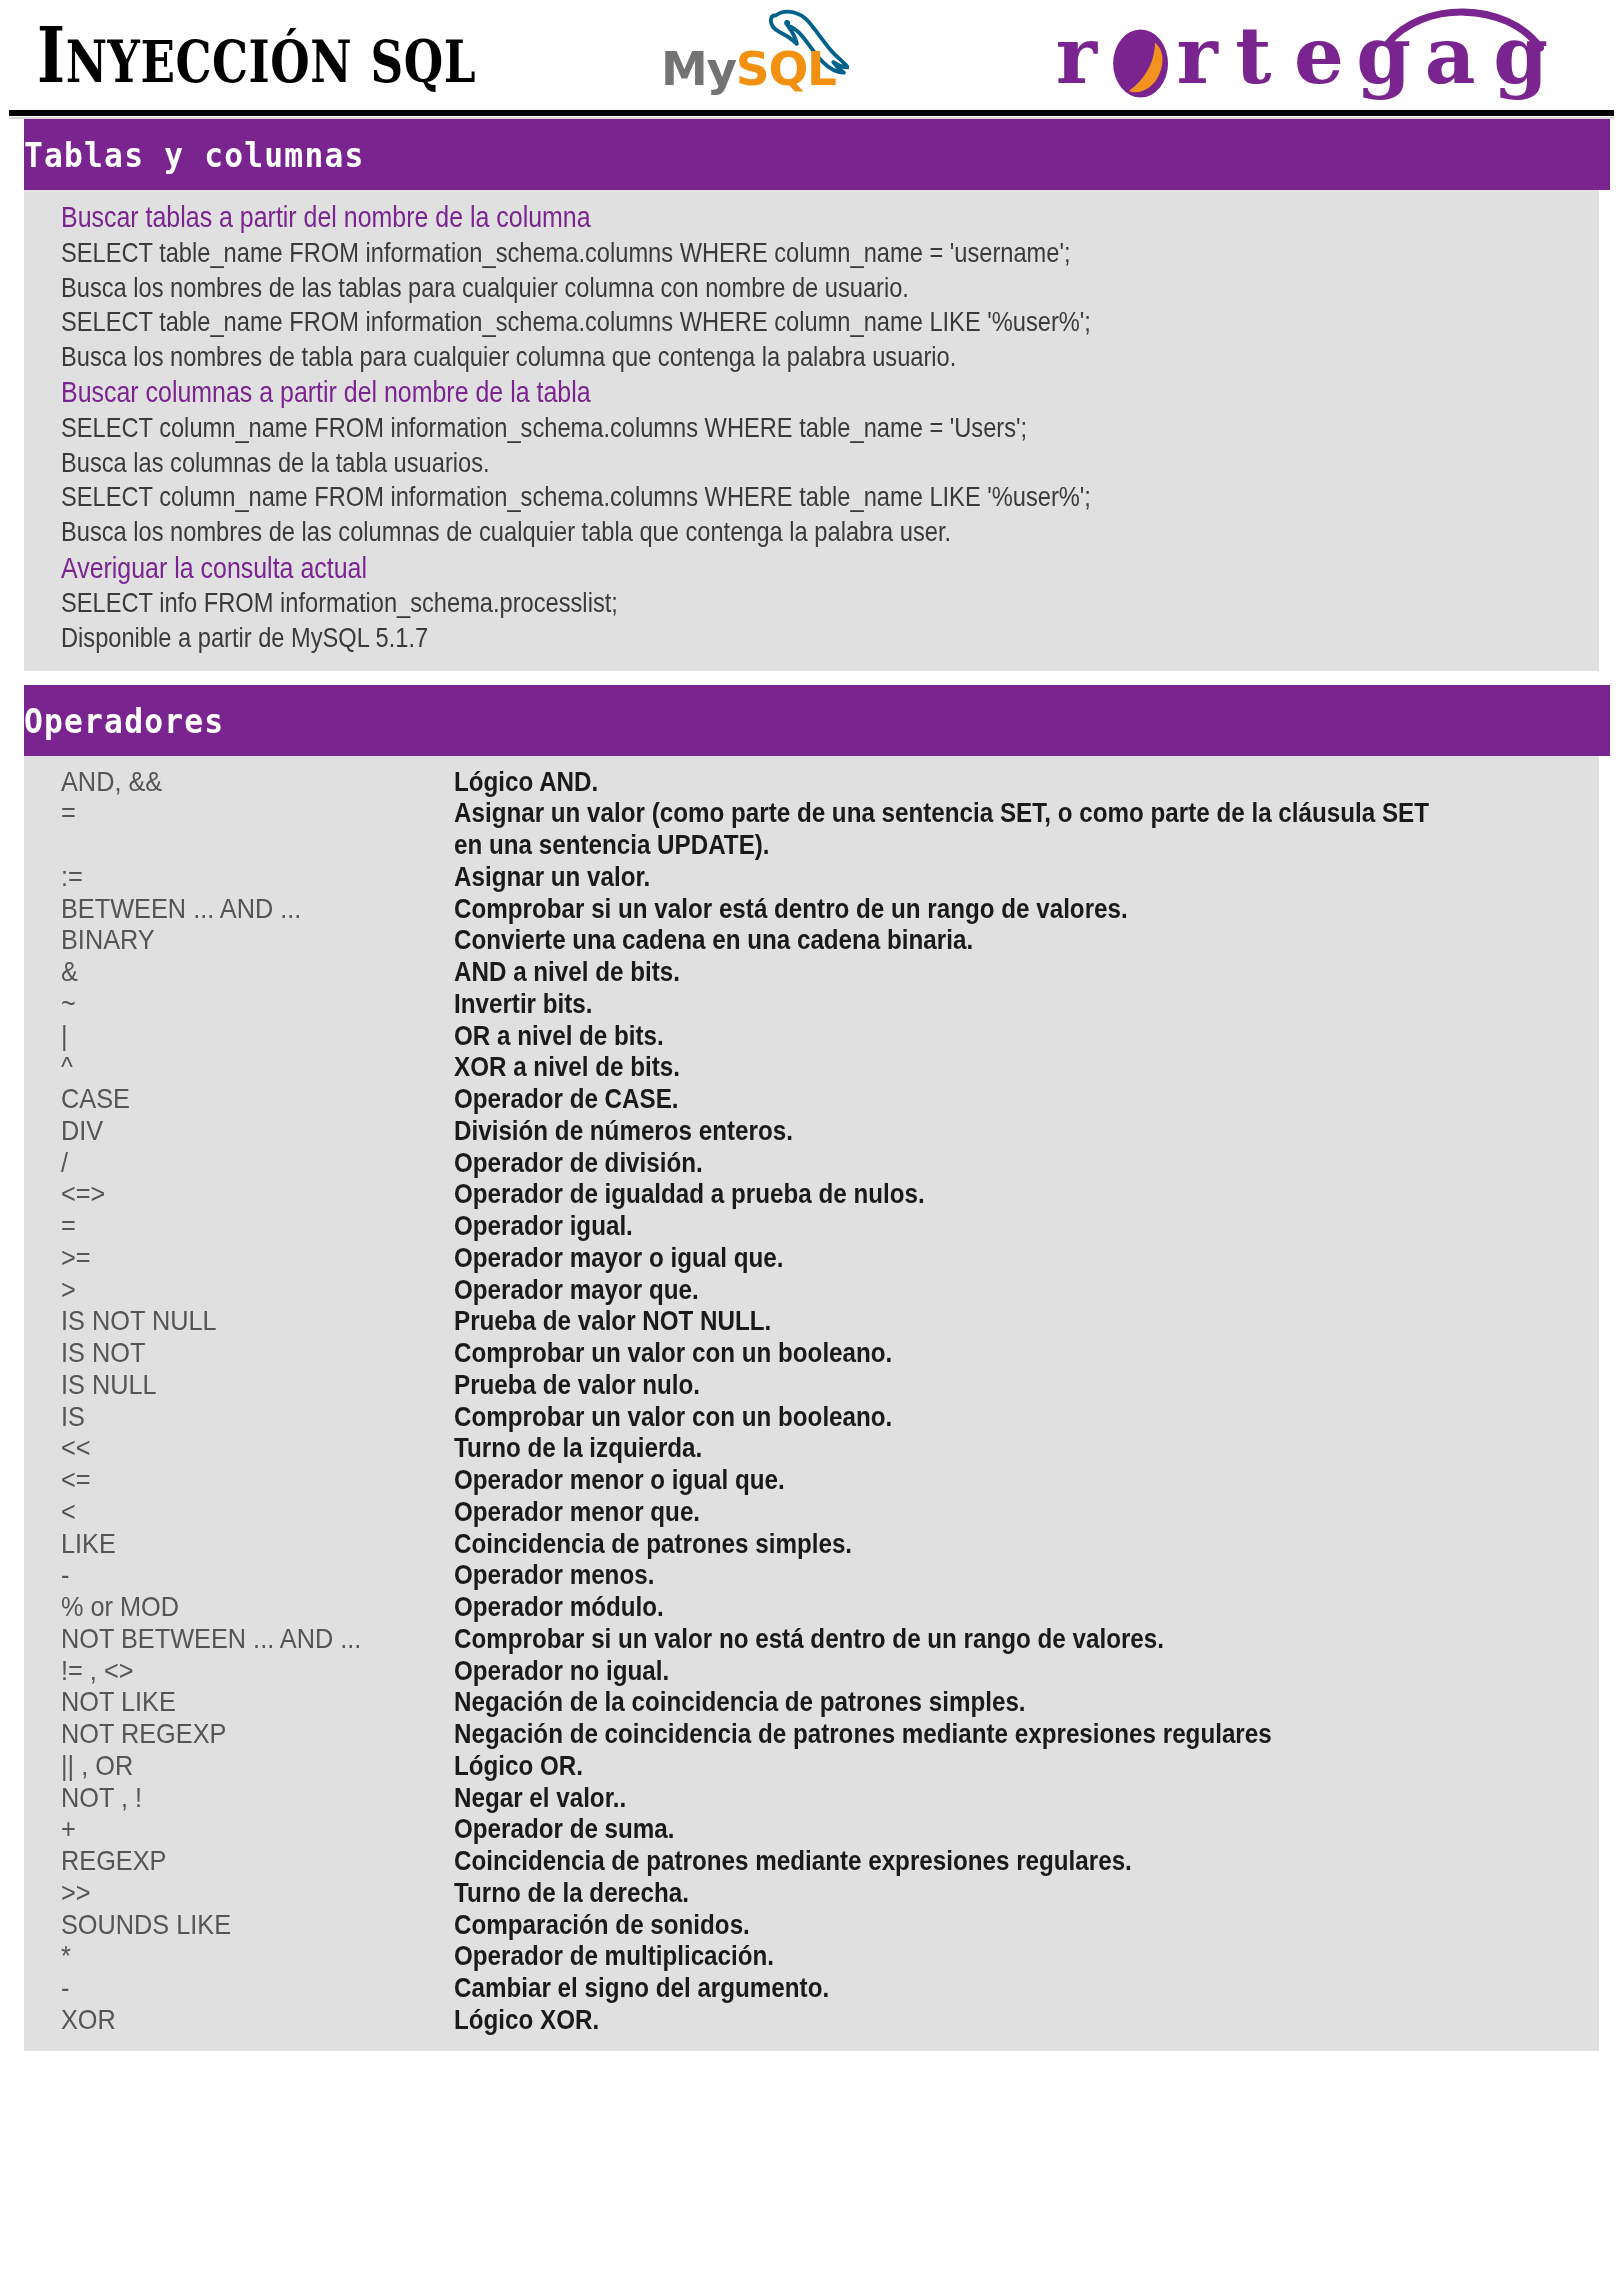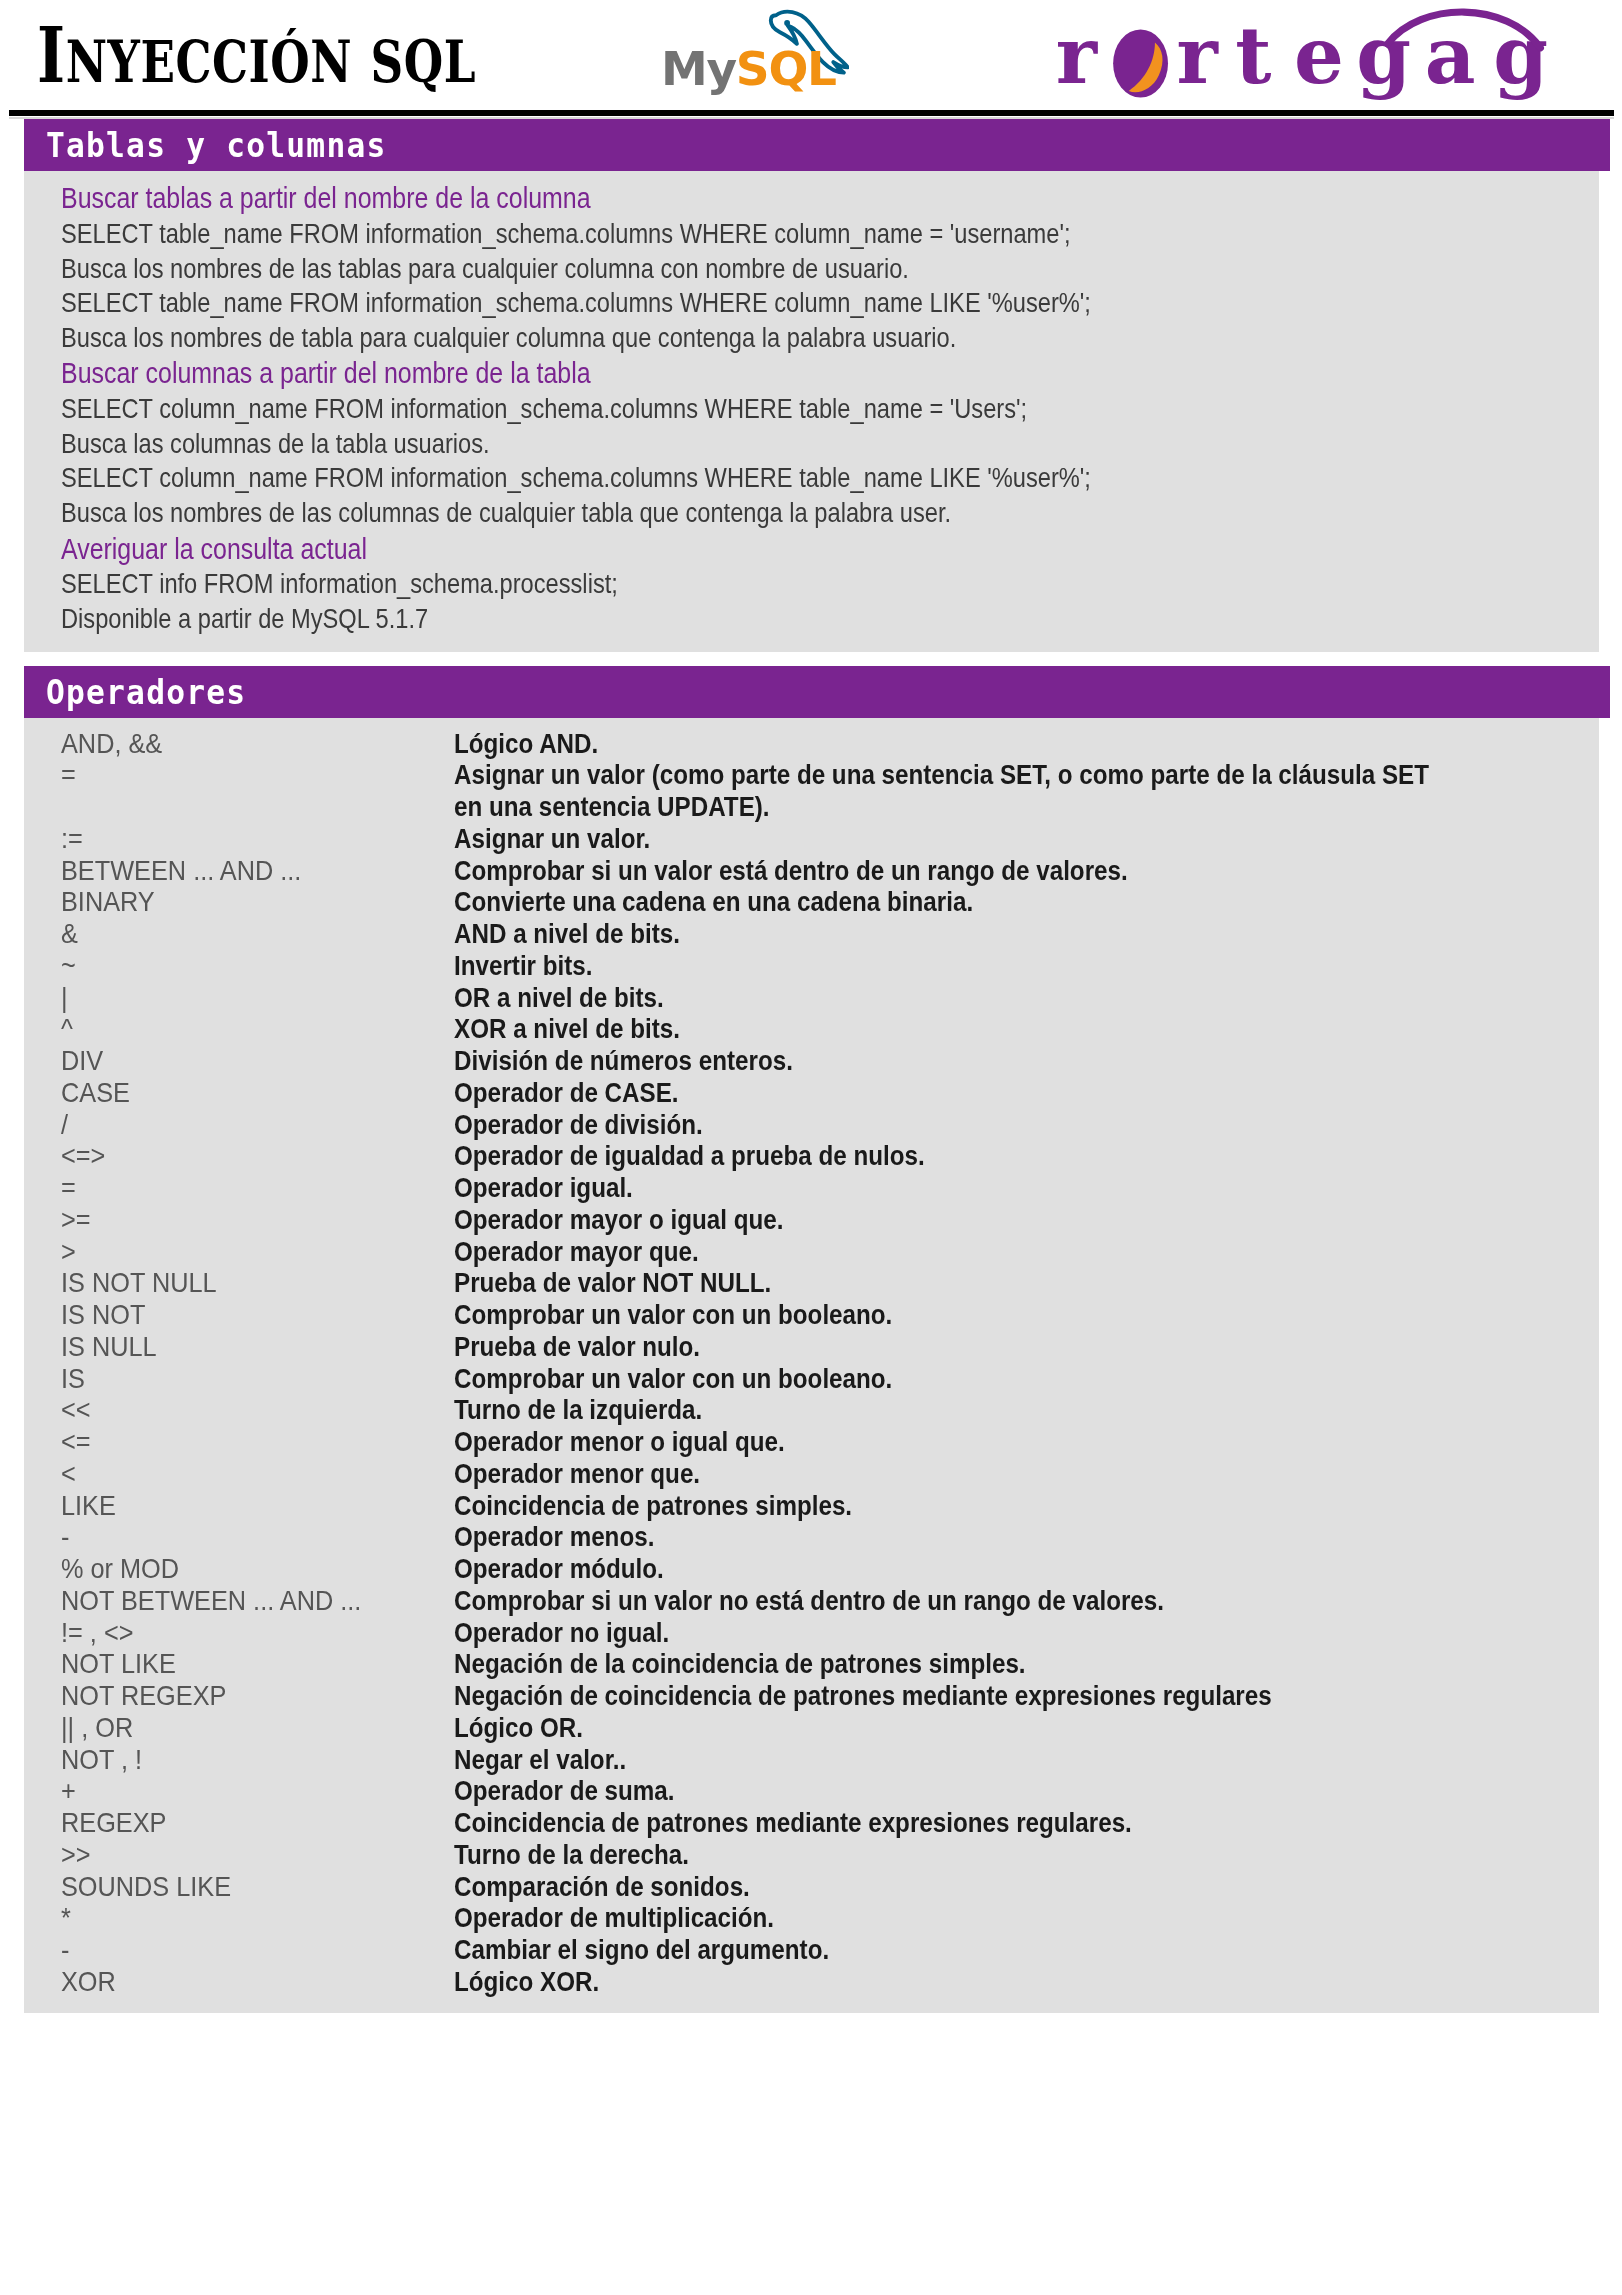"Tablas y columnas" .section-bar { height: 52px -> 71px; padding-left: 22px -> none }
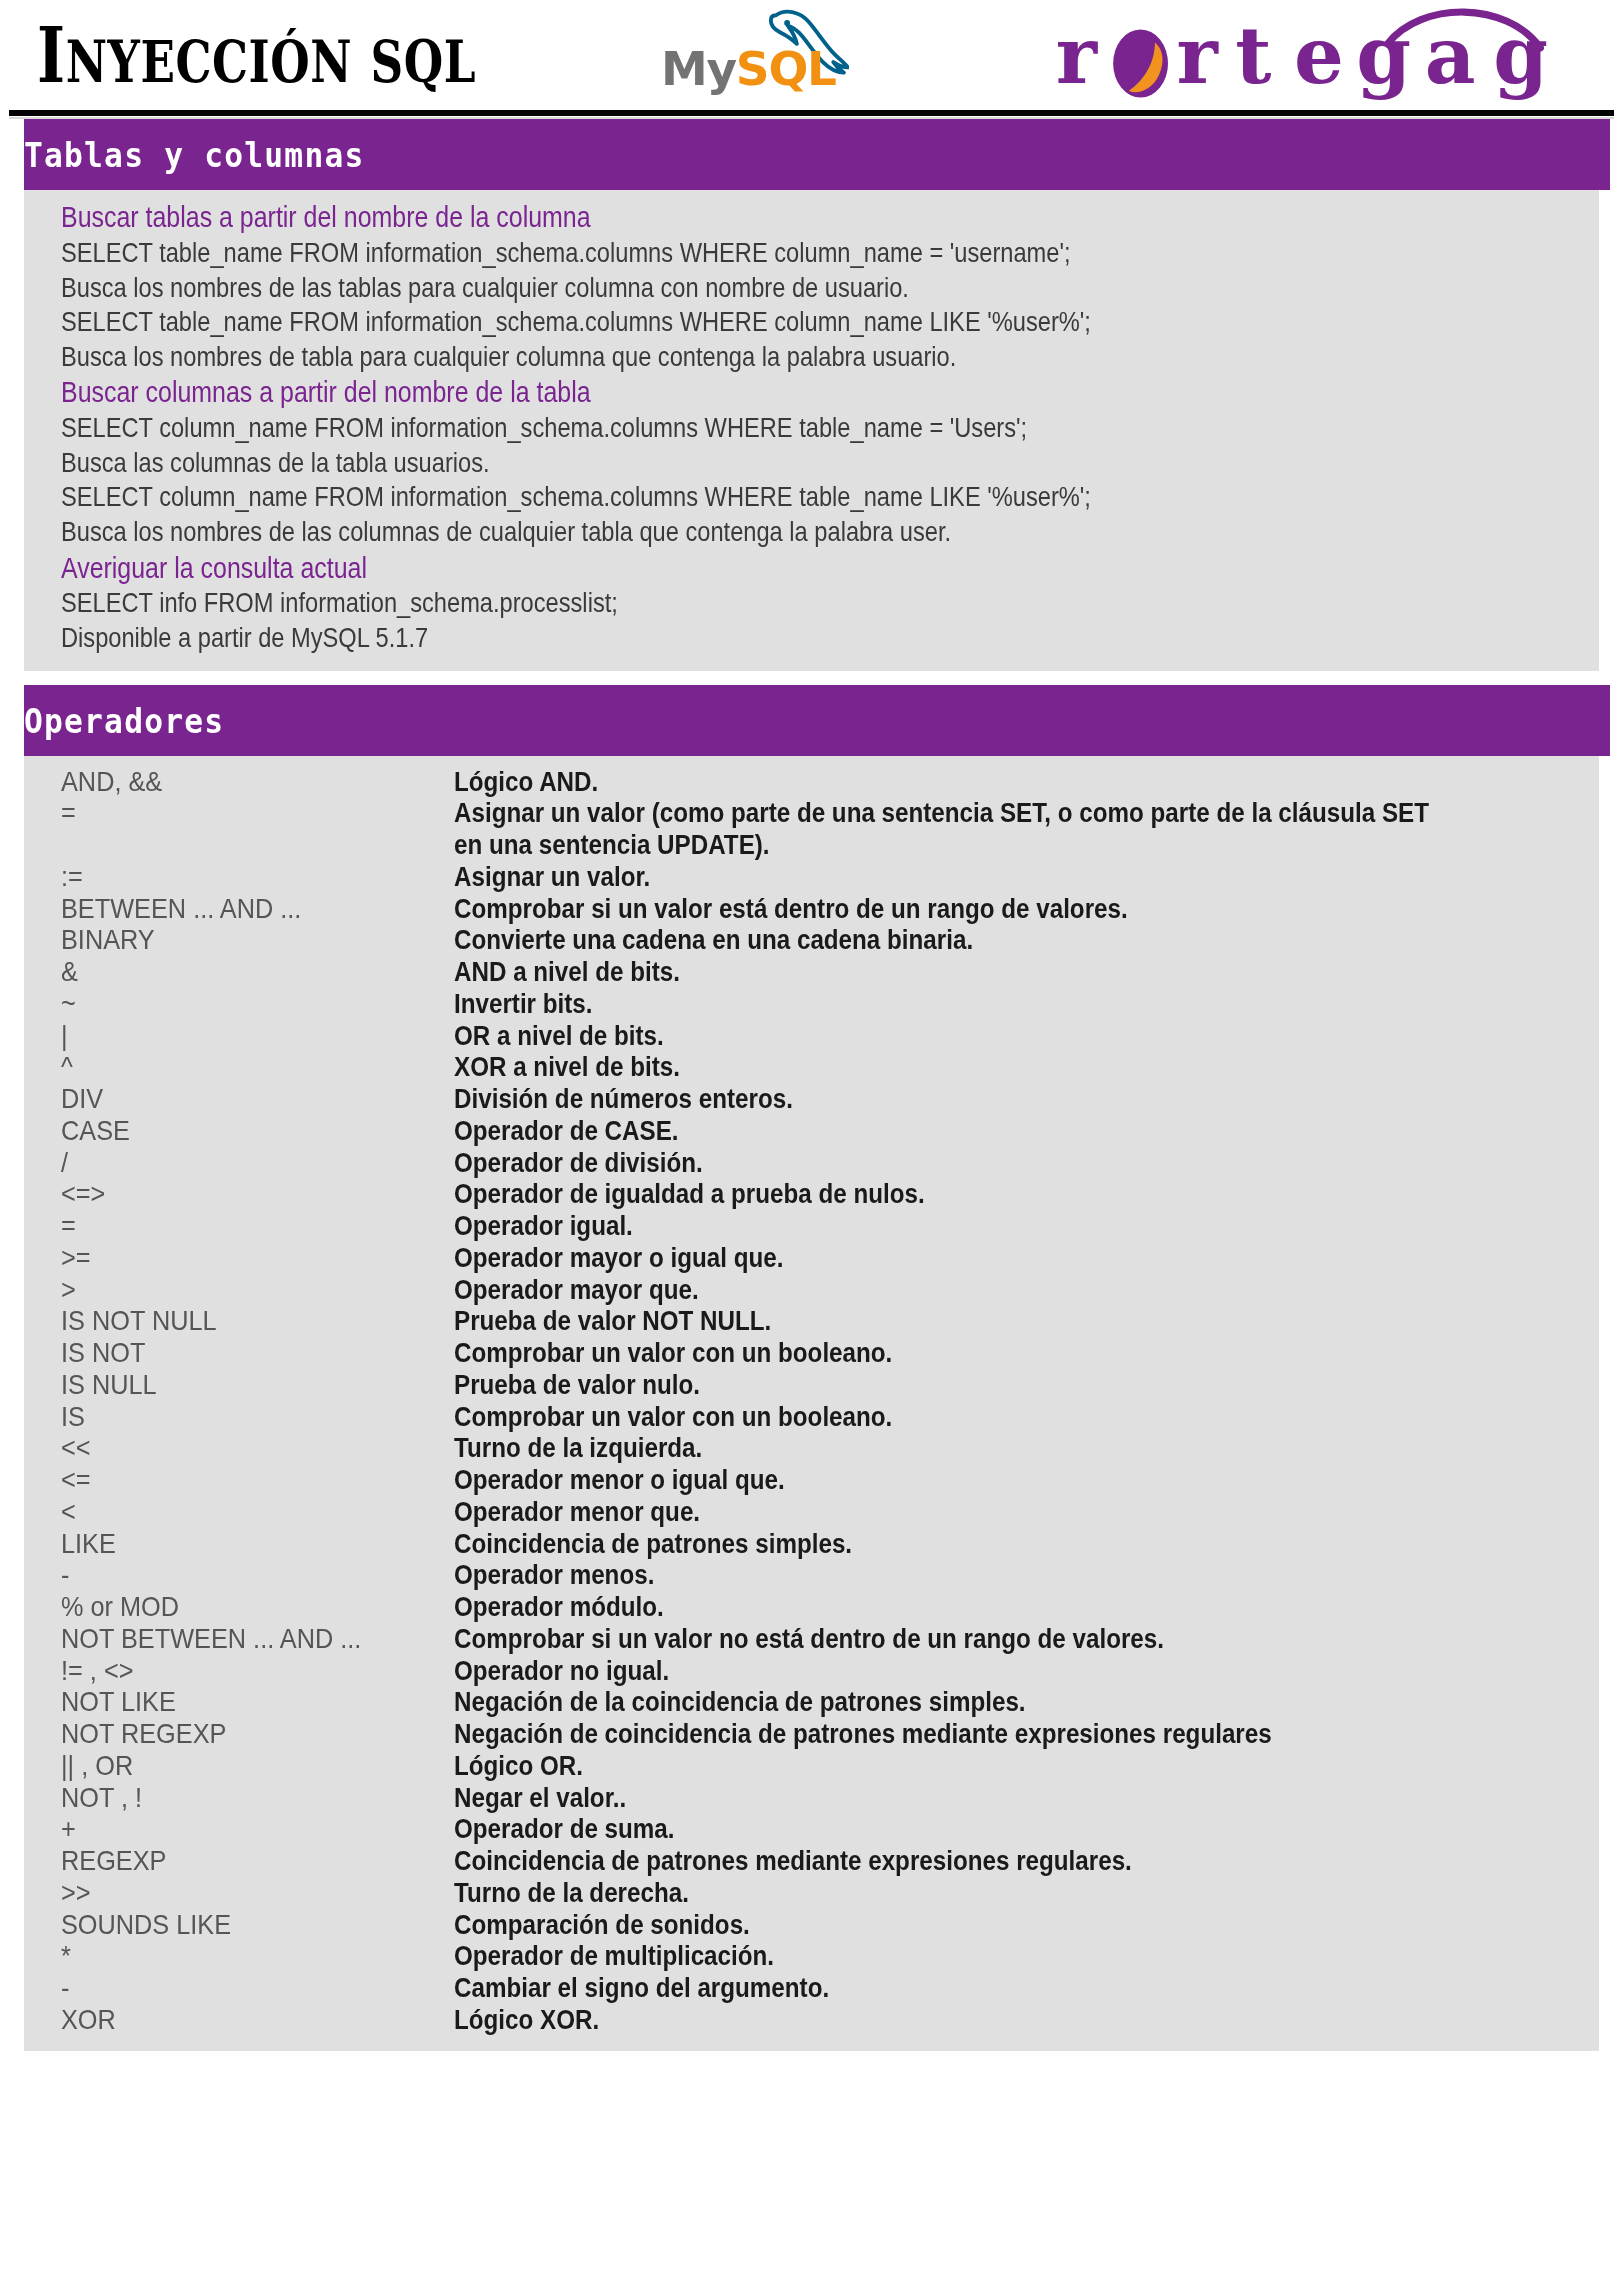"DIV" tr { order: before "CASE" -> after "CASE" }
